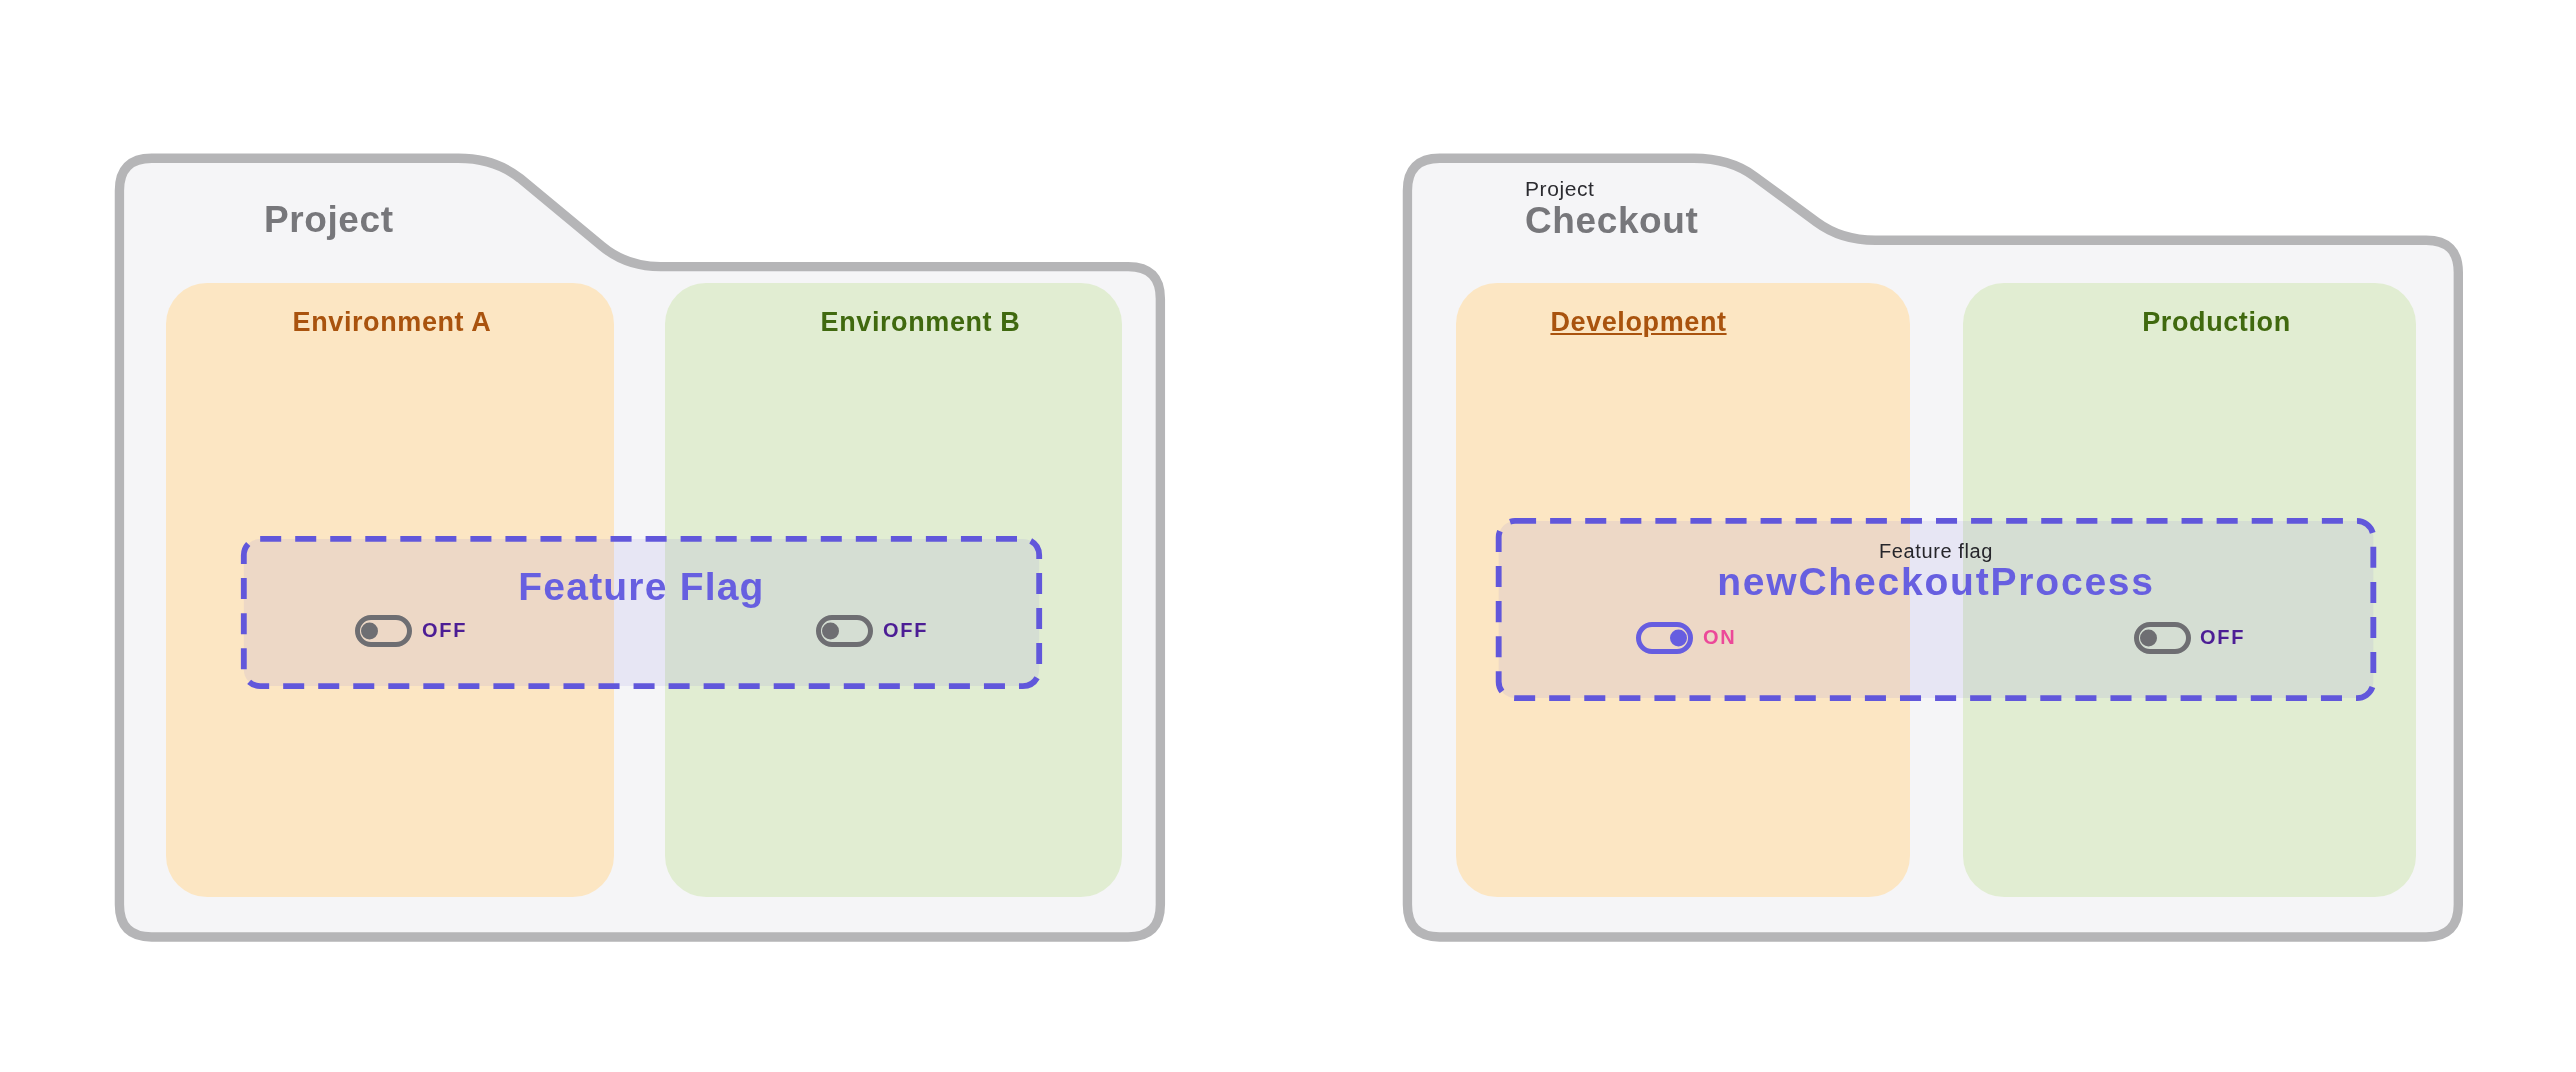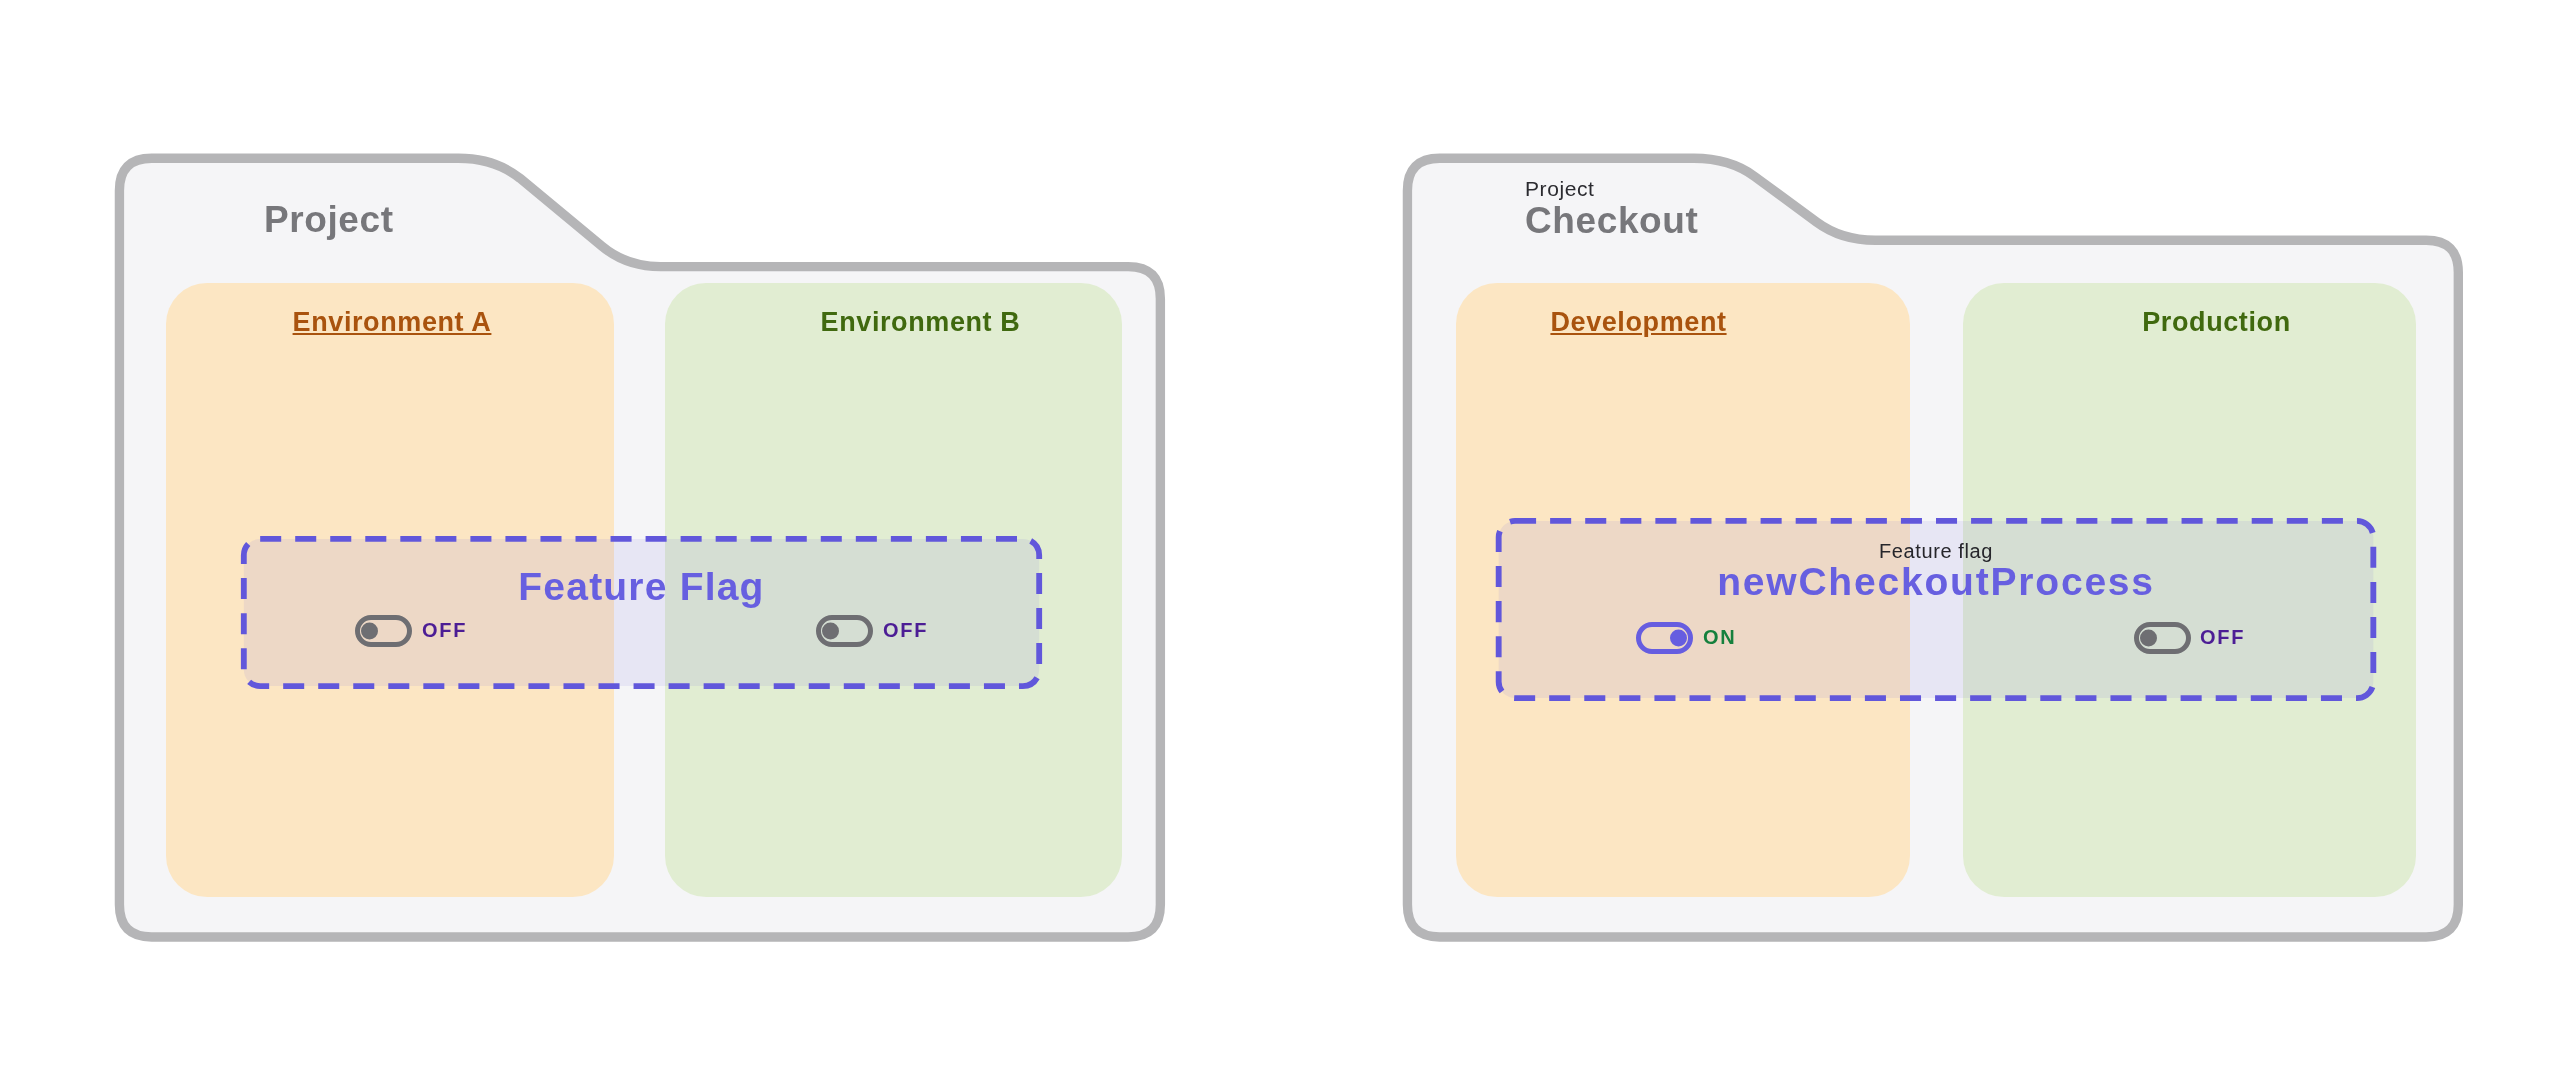"Environment A" div.env-label { text-decoration: underline -> none }
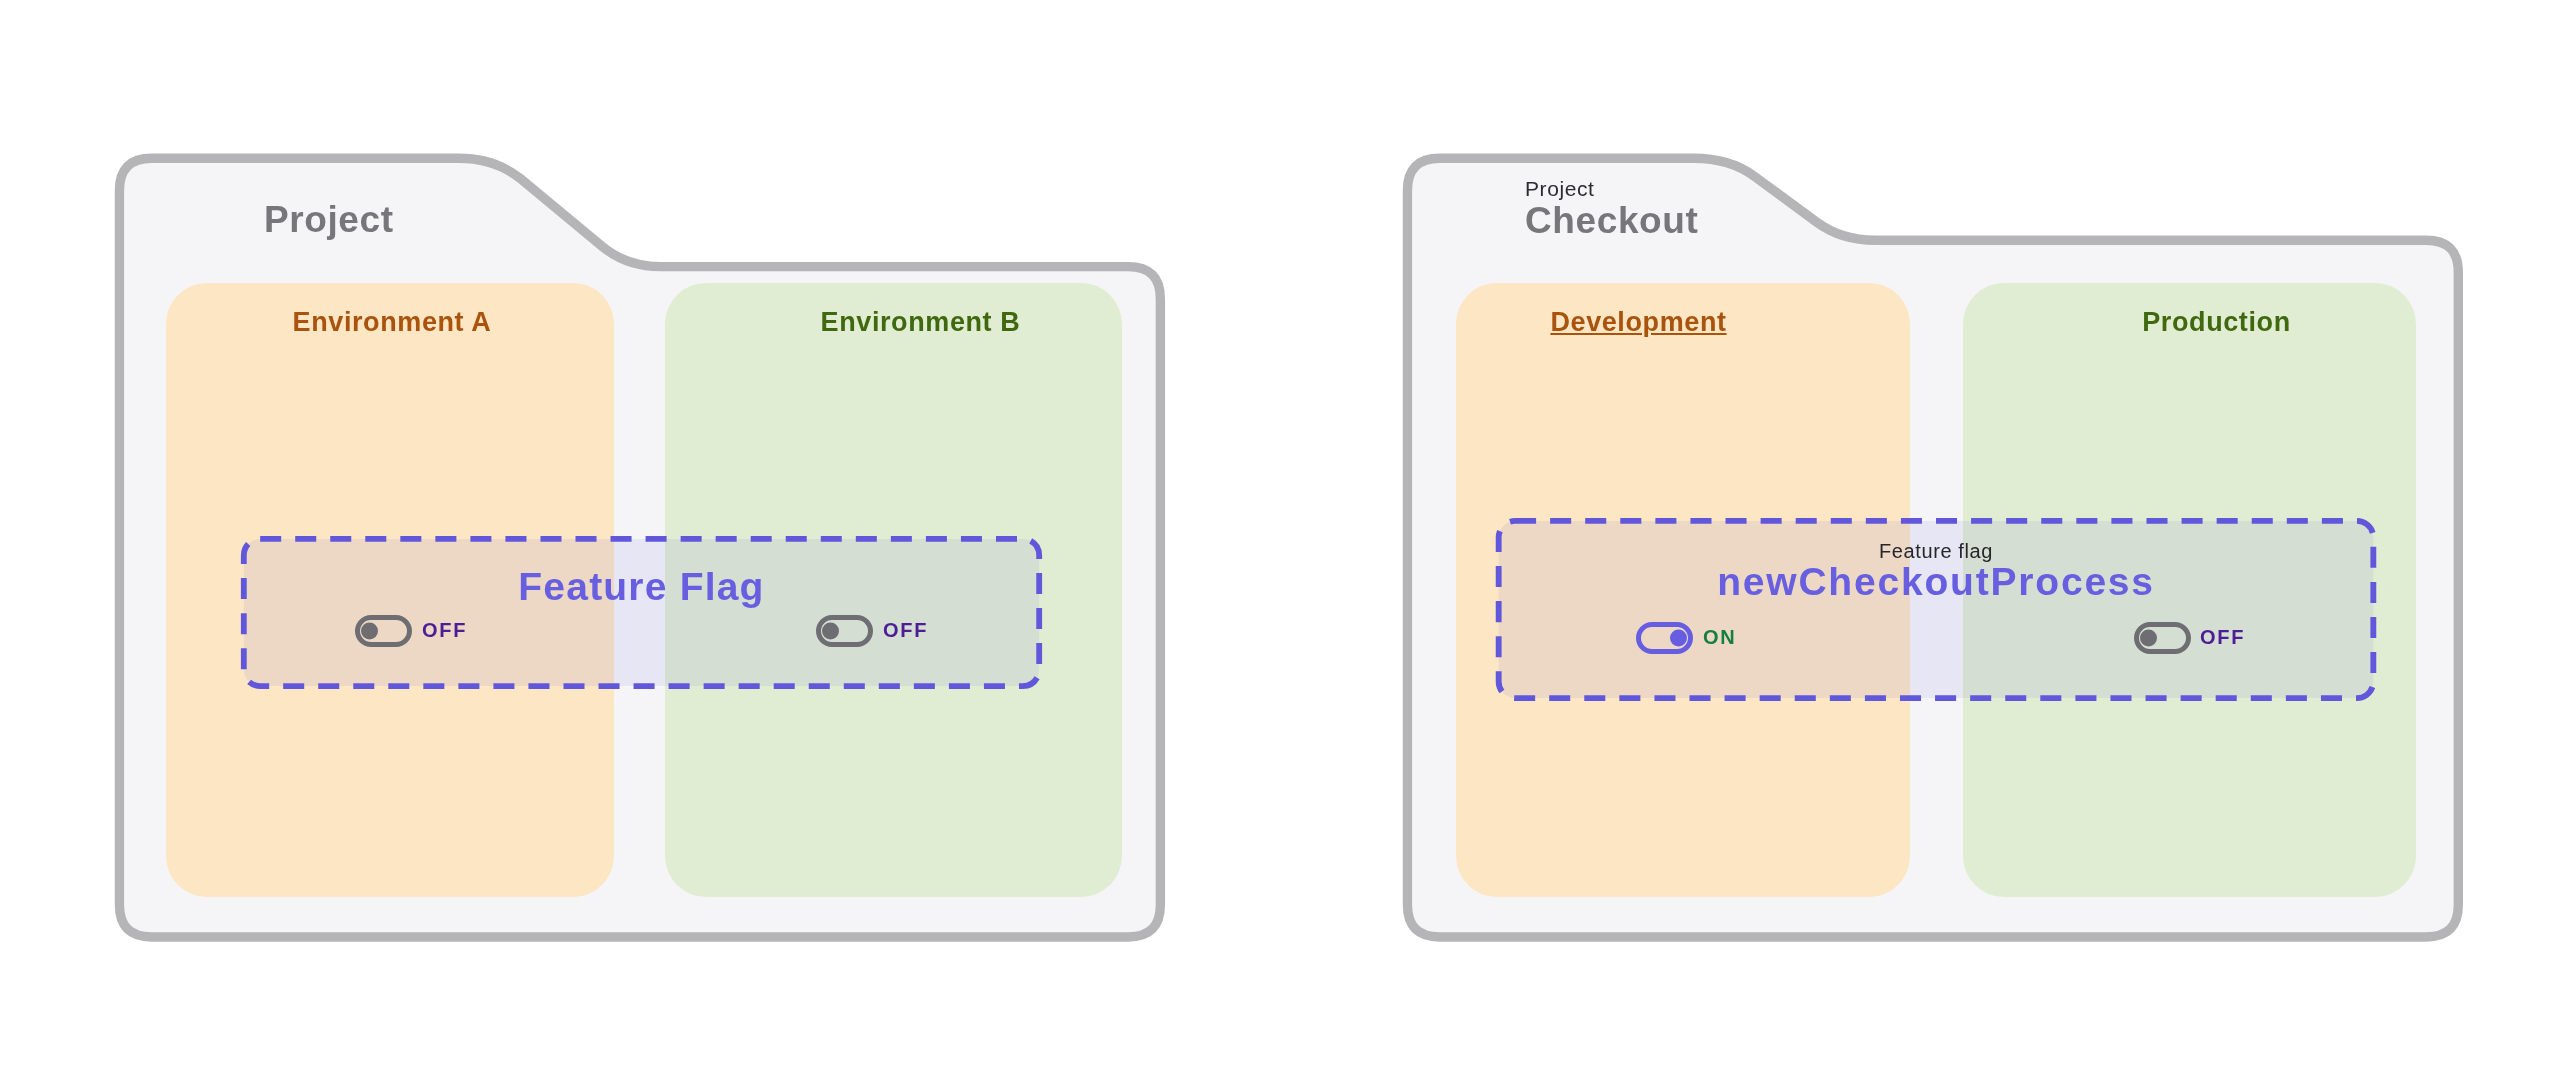"ON" .toggle-label--on { color: #15803d -> #ec4899 }
